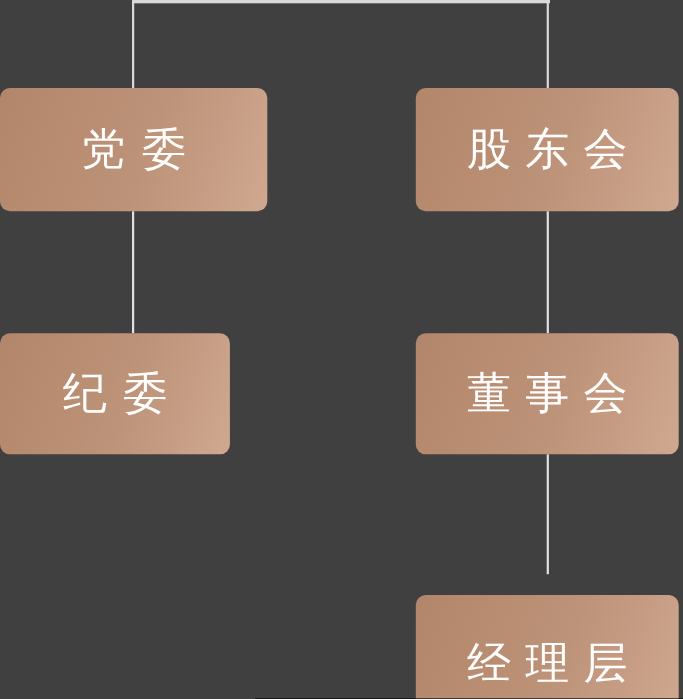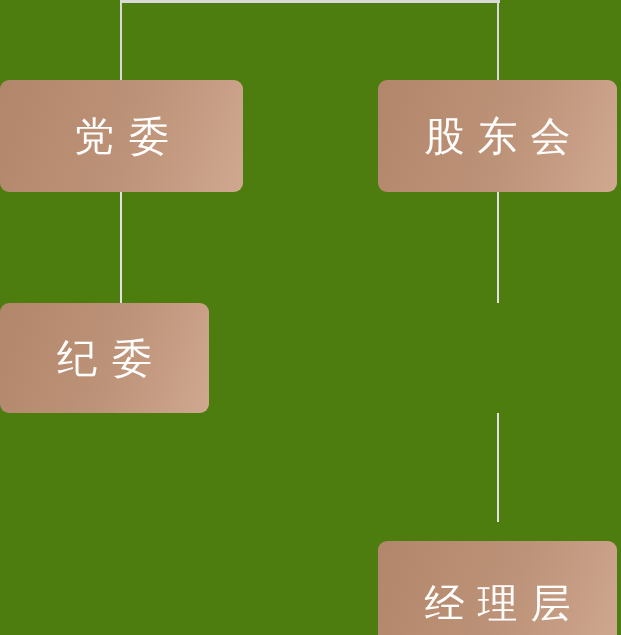"党 委" .canvas { background: #4d7c0f -> #404040 }
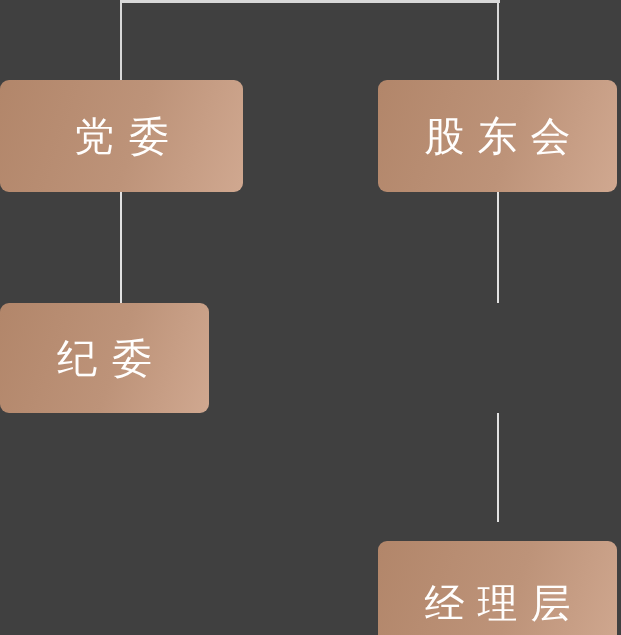"董事会" div.node { html: none -> <div> <span>董事会</span> </div> }
